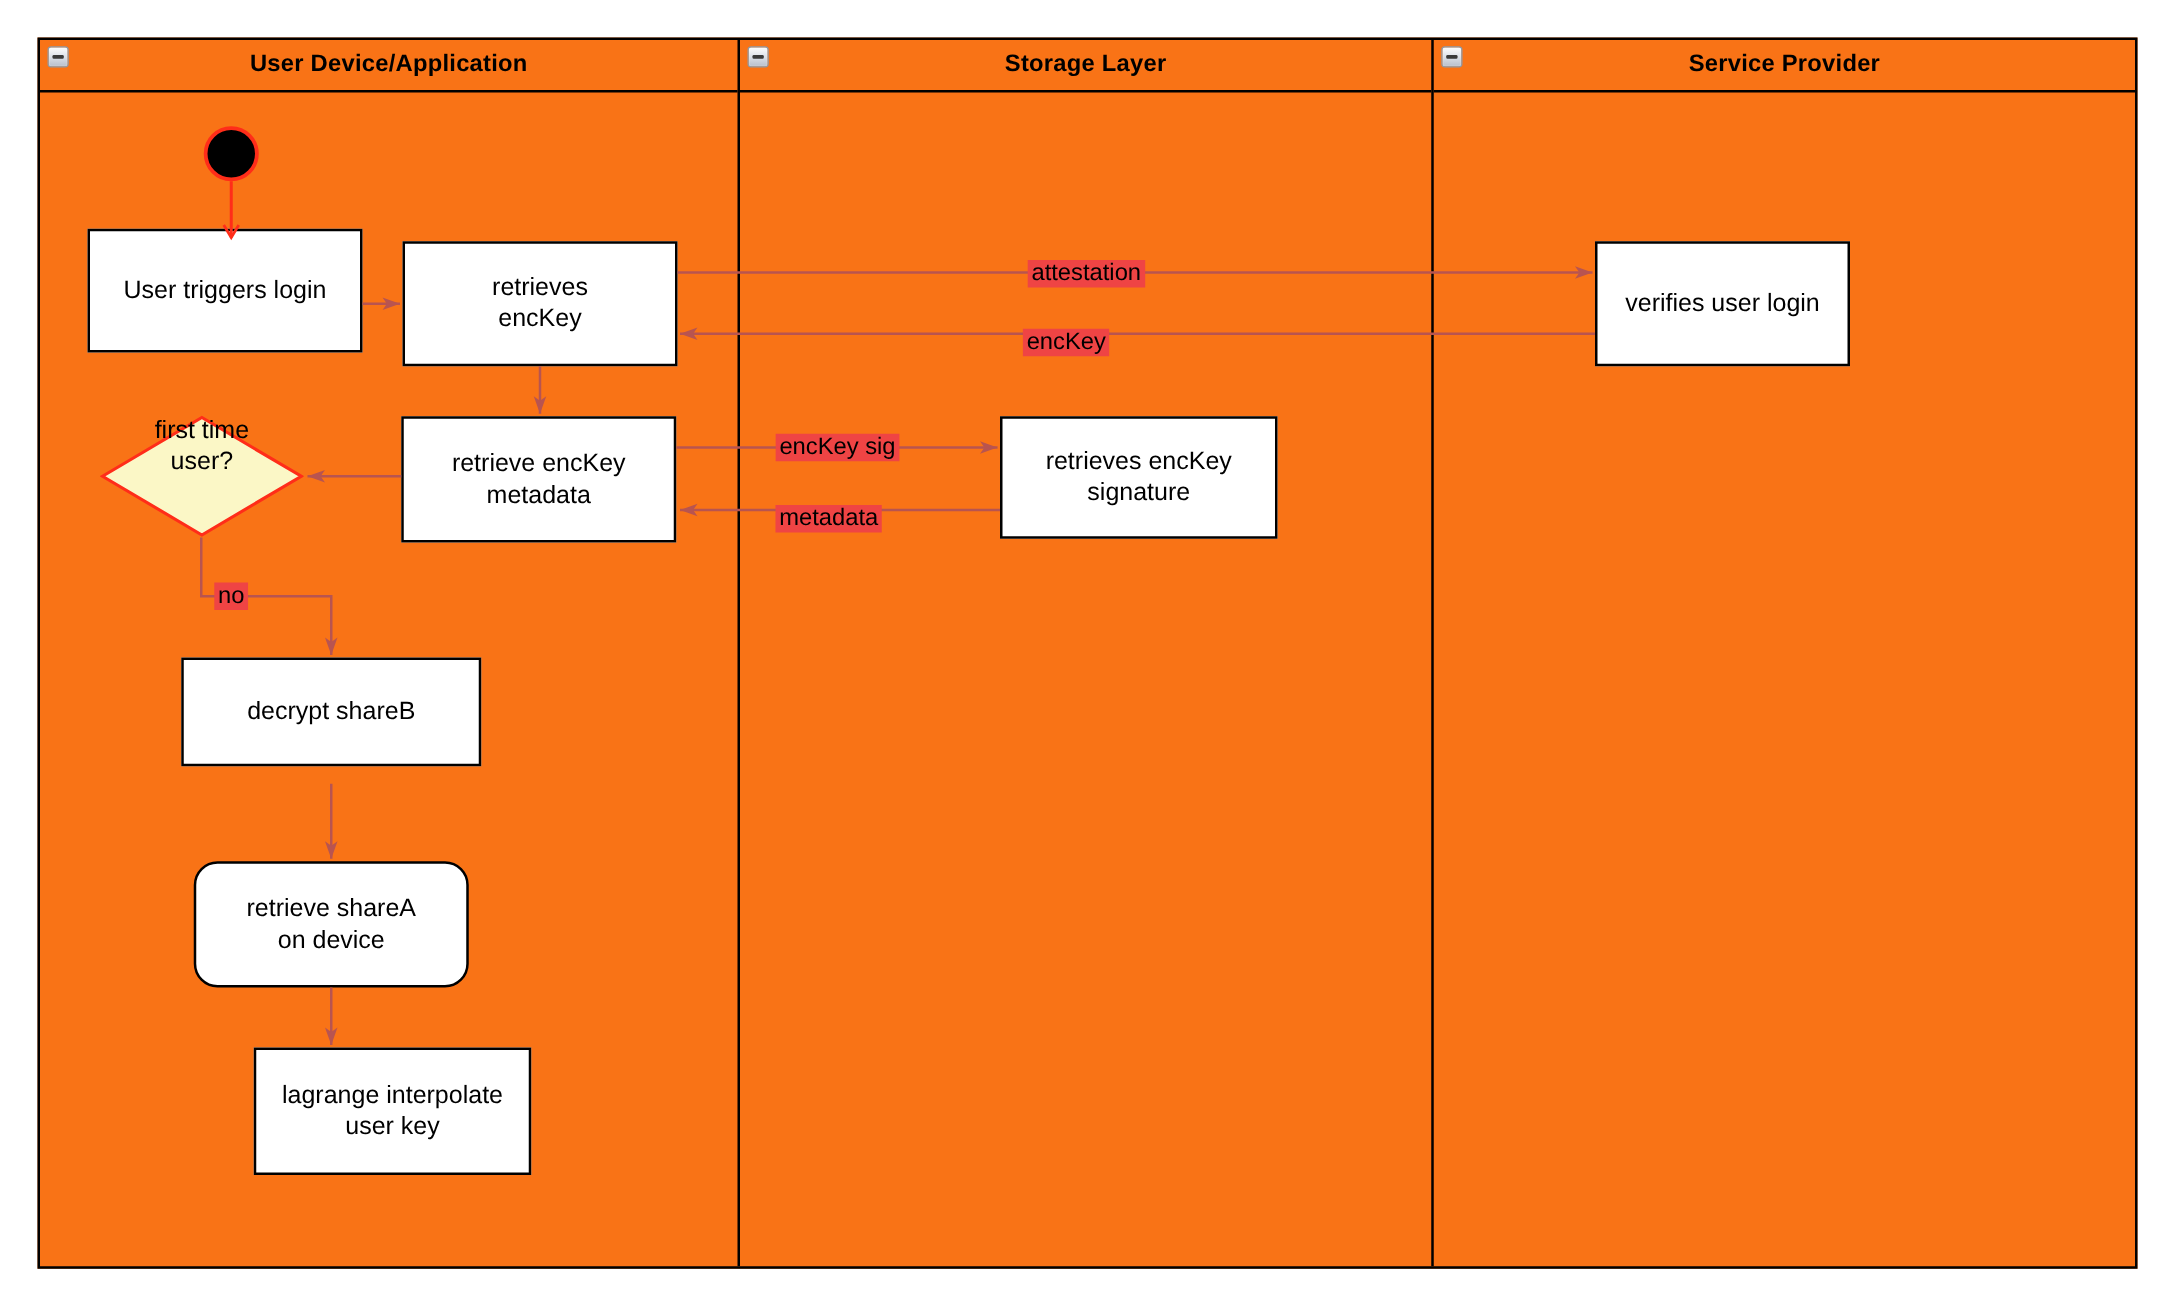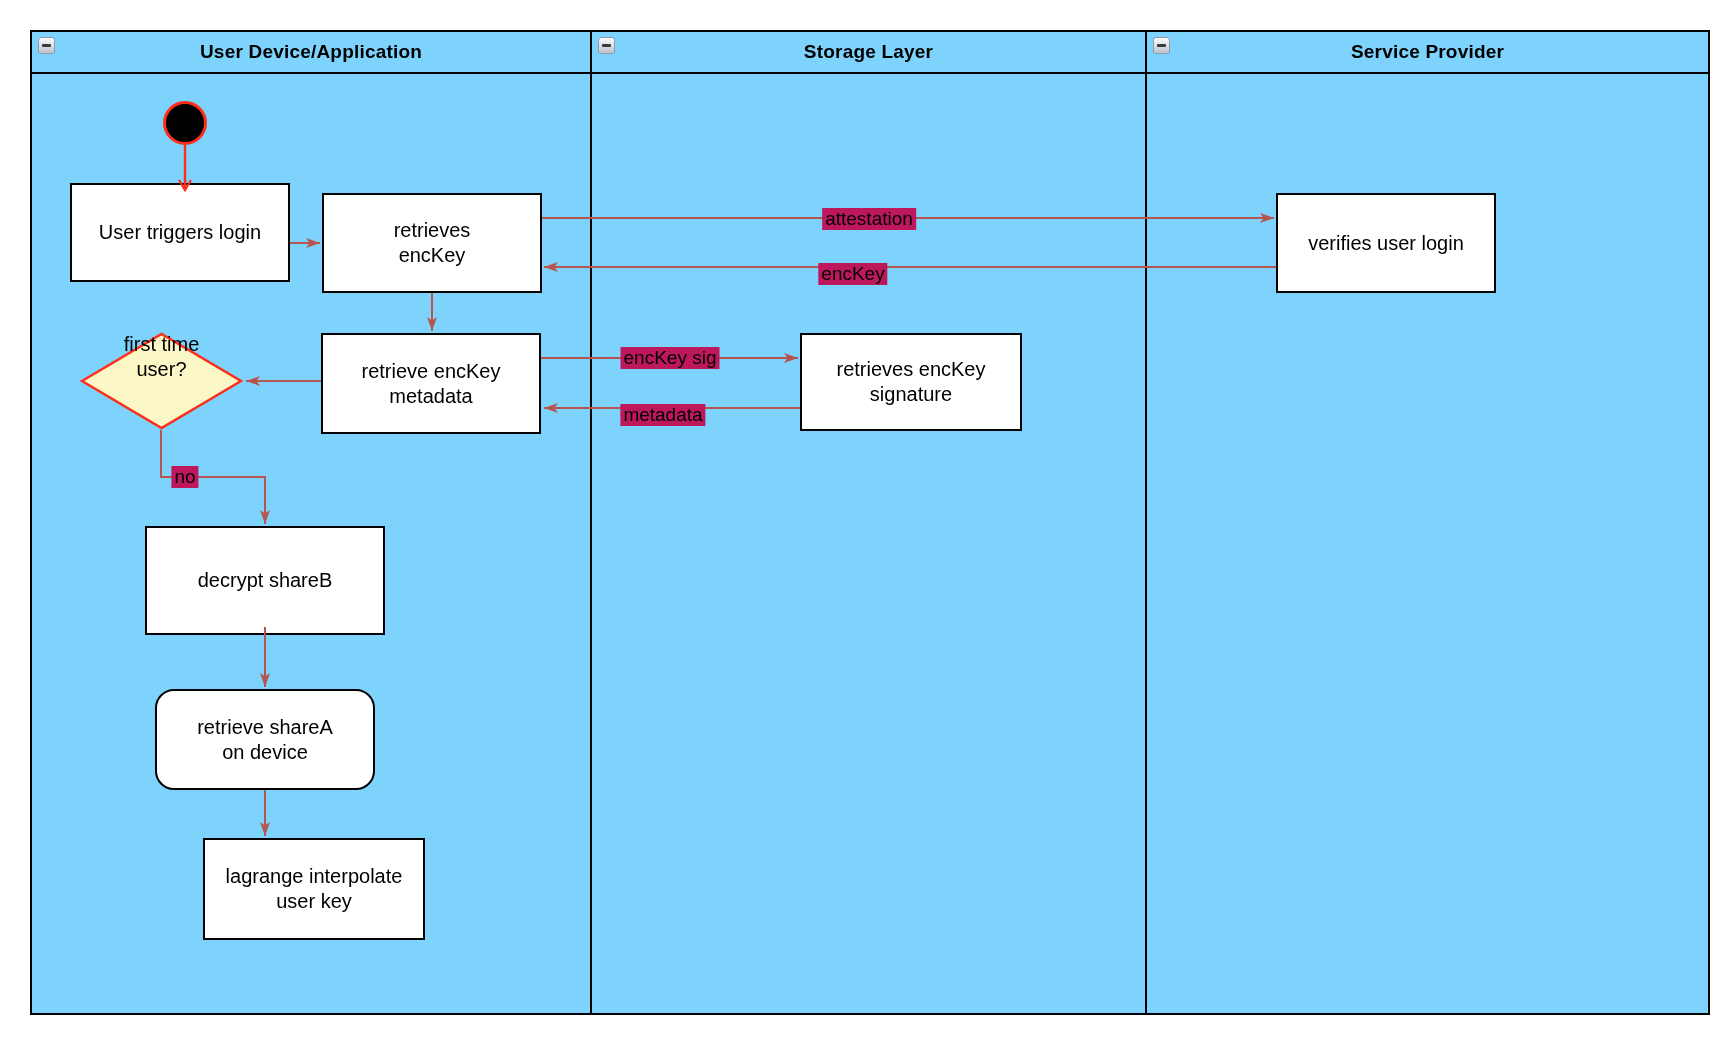"User Device/Application" .pool { background: #7dd3fc -> #f97316 }
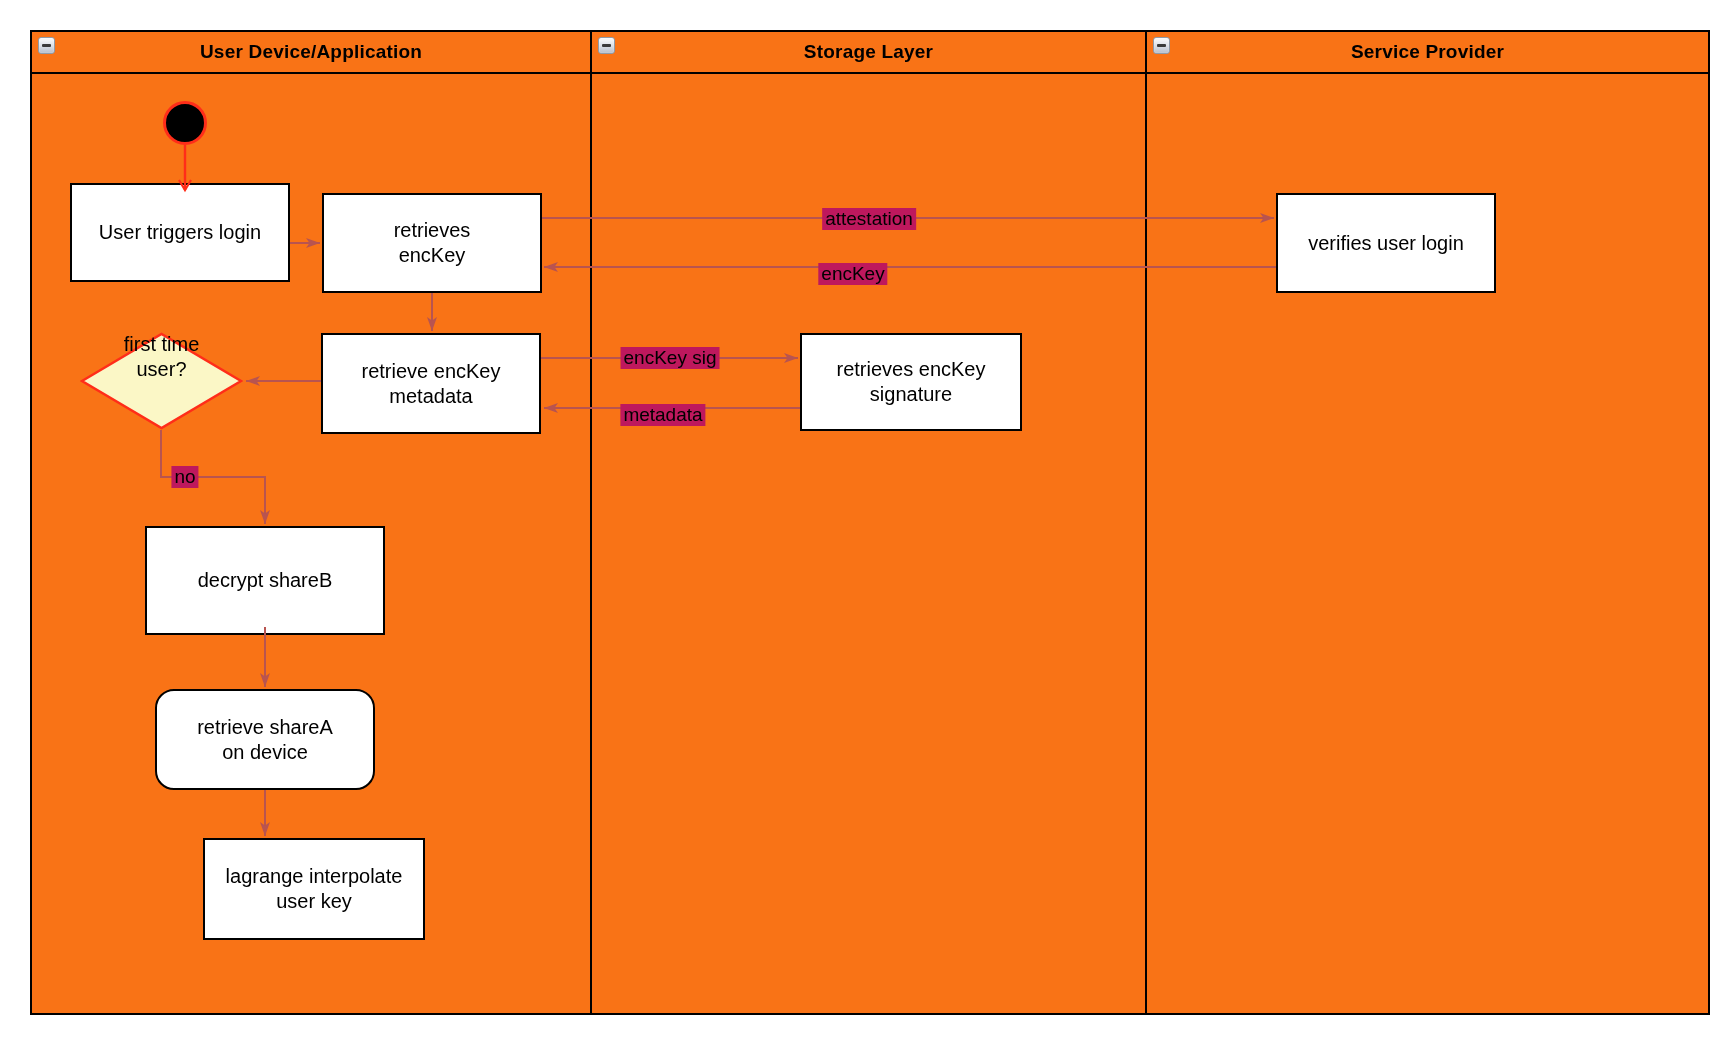"attestation" .edge-label { background: #be185d -> #ef4444 }
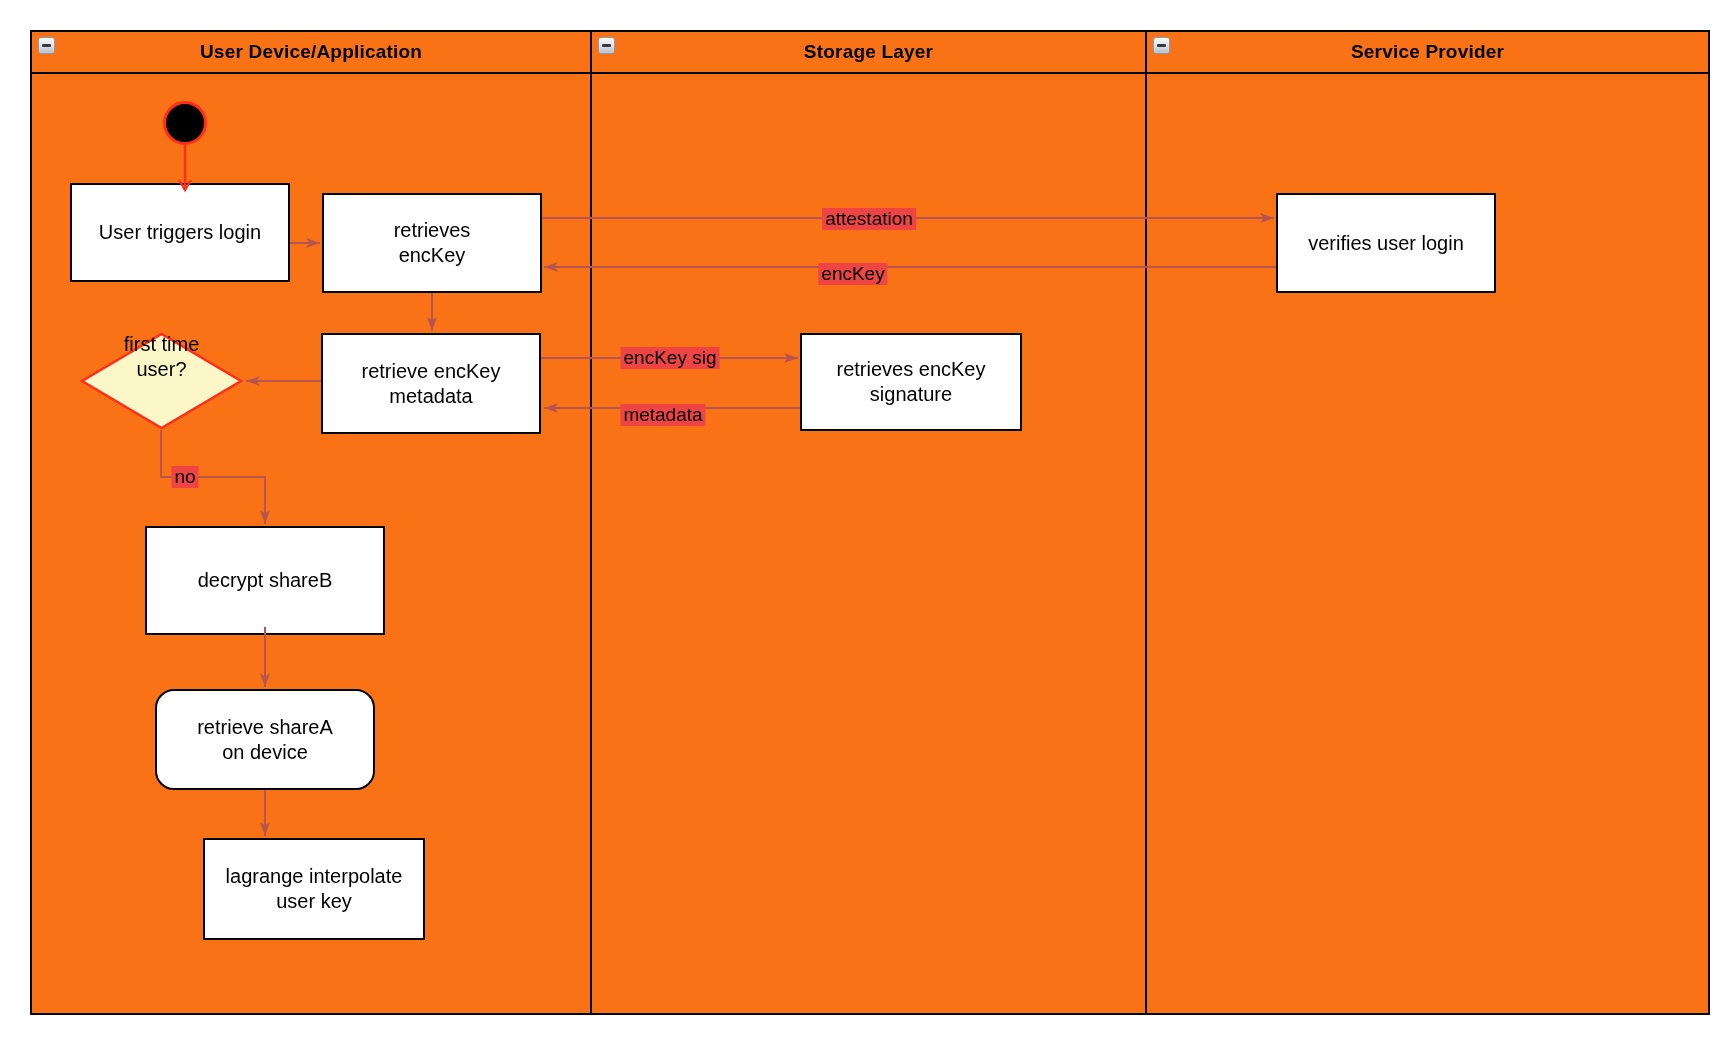"verifies user login" div.node { width: 220px -> 204px }
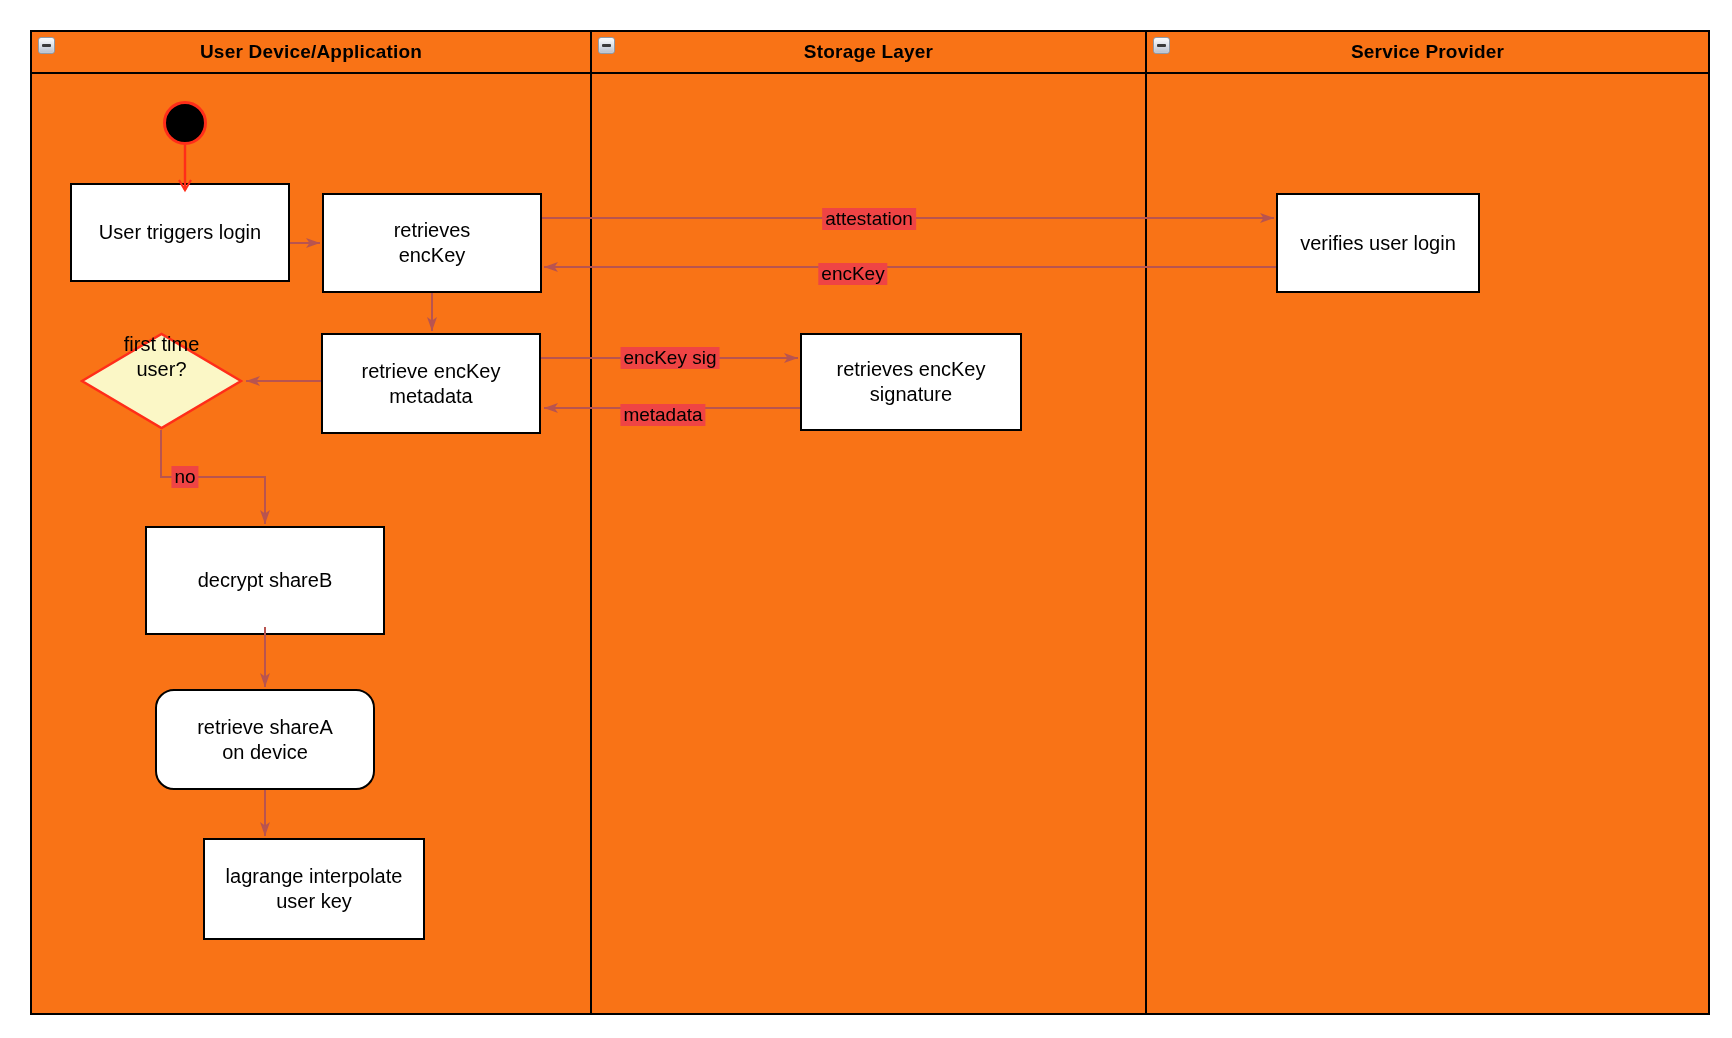"decrypt shareB" div.node { height: 109px -> 87px }
